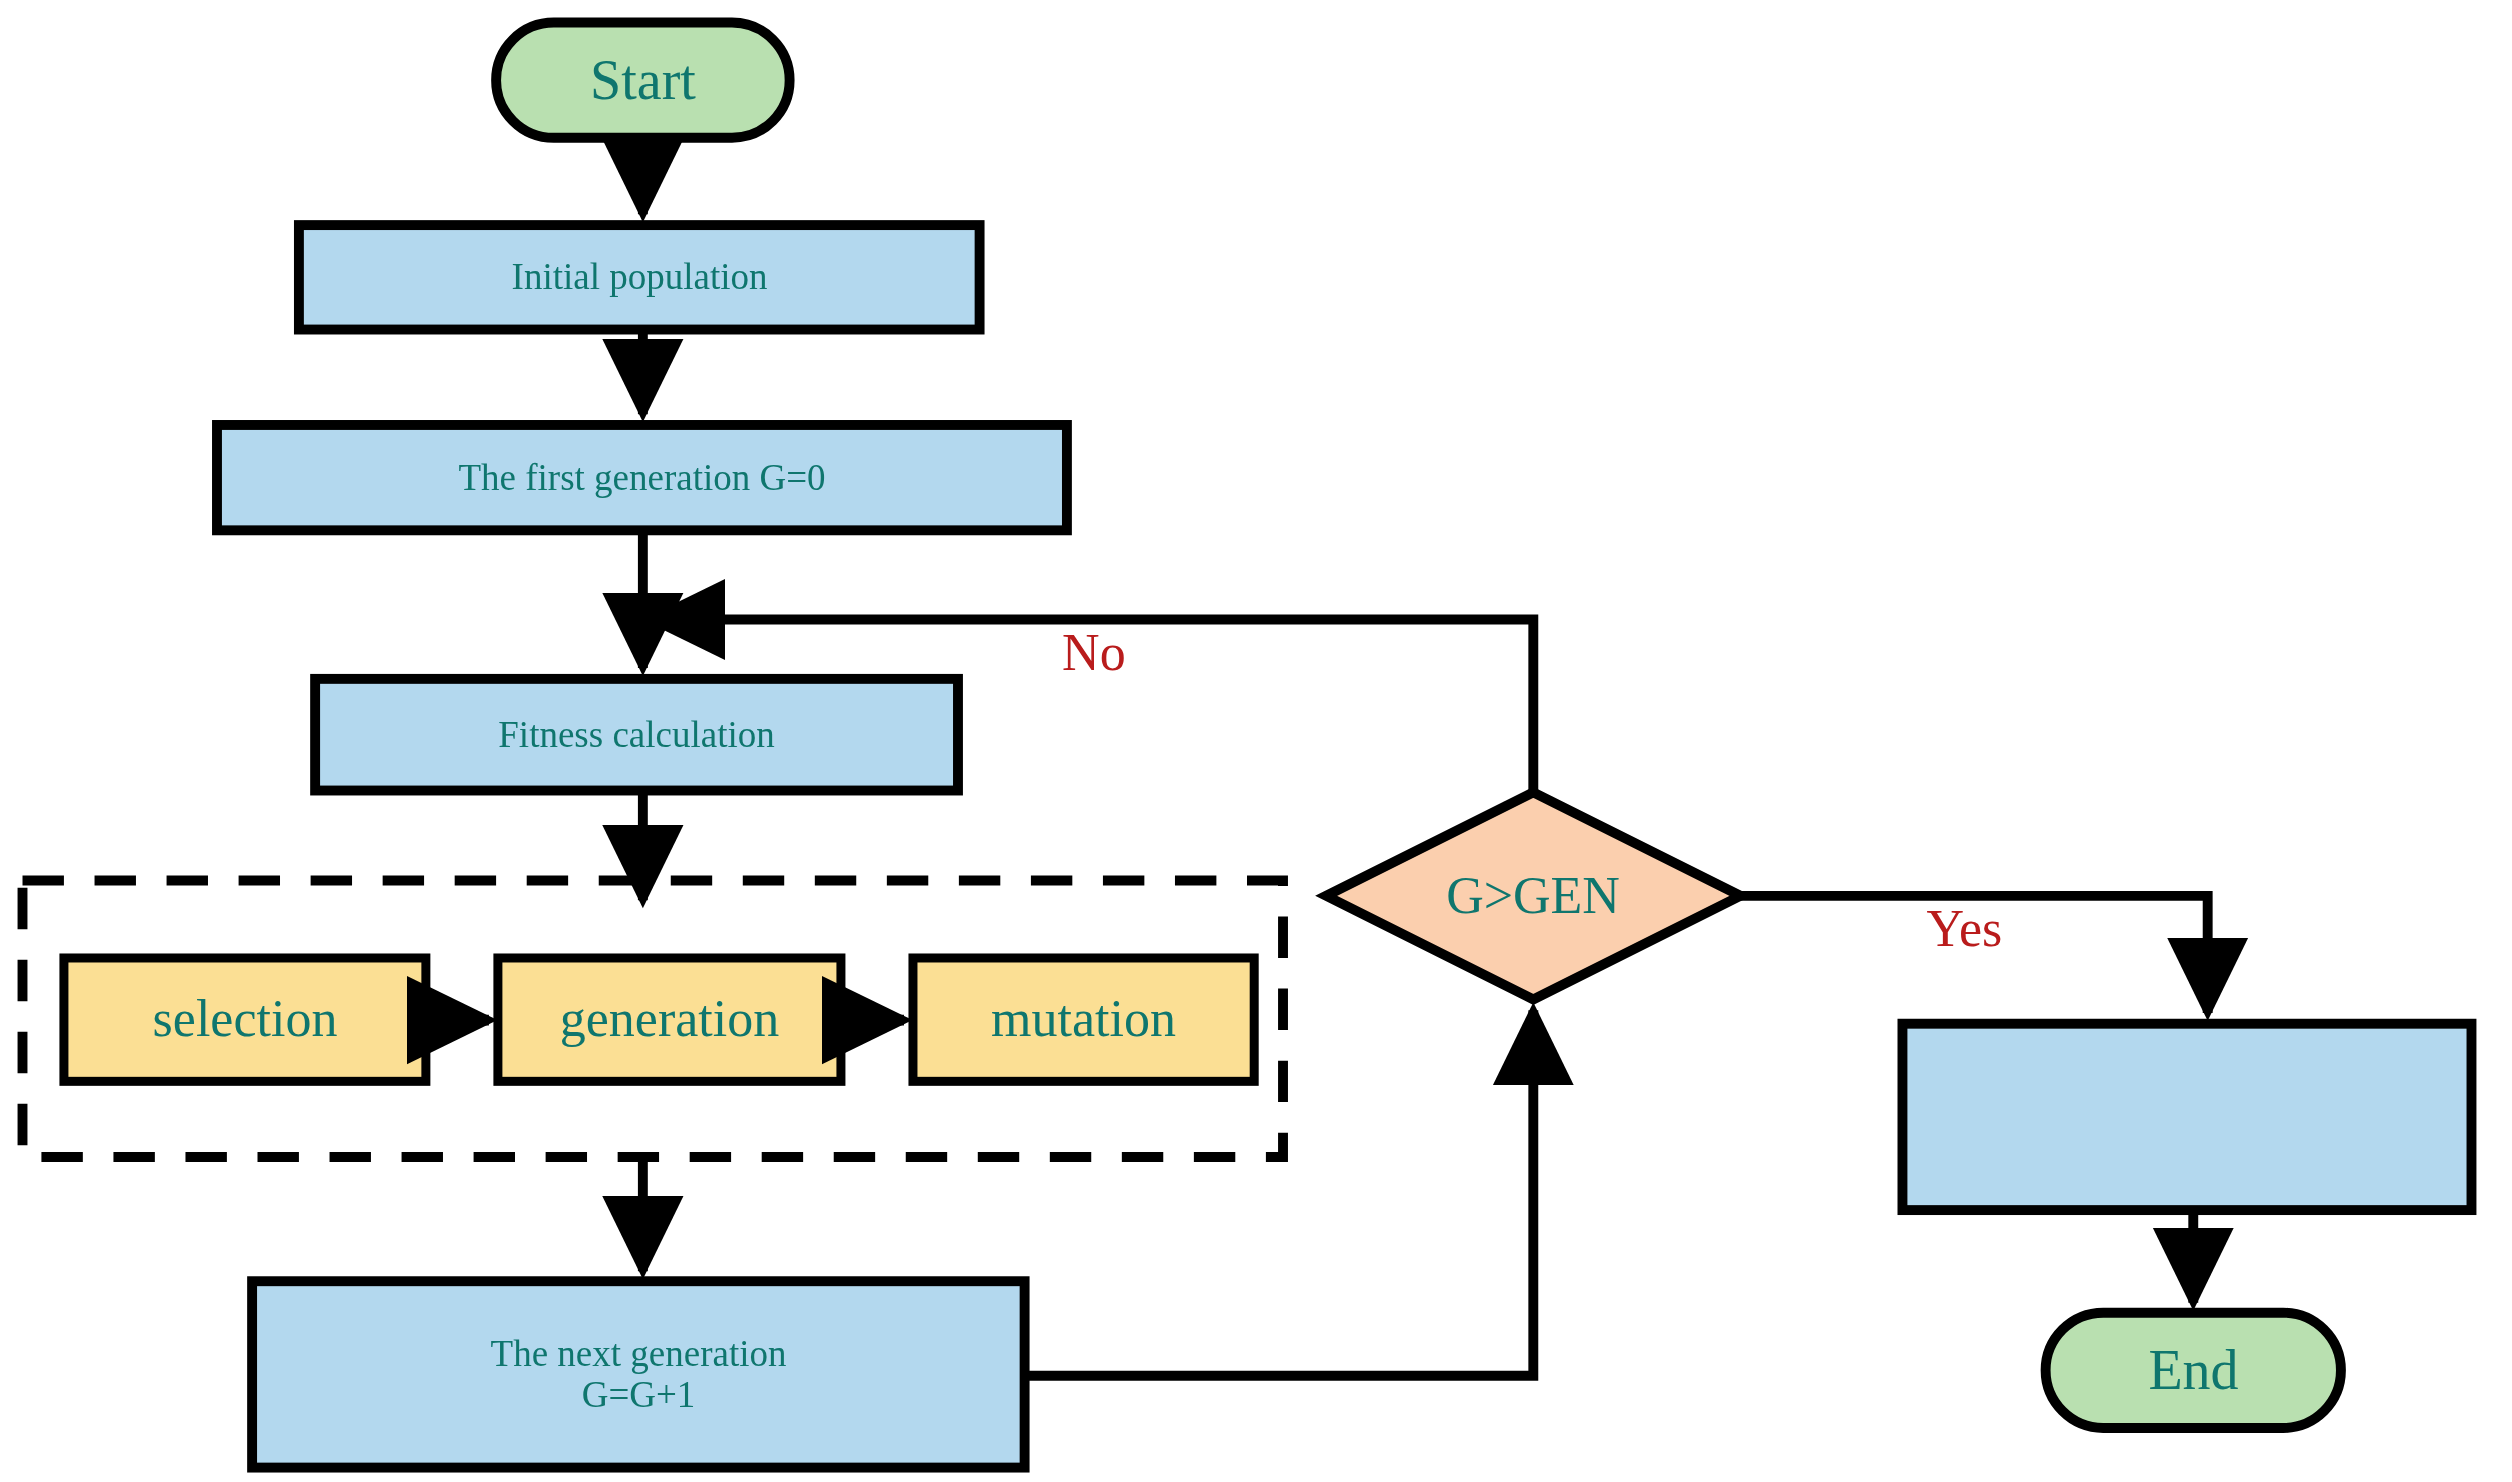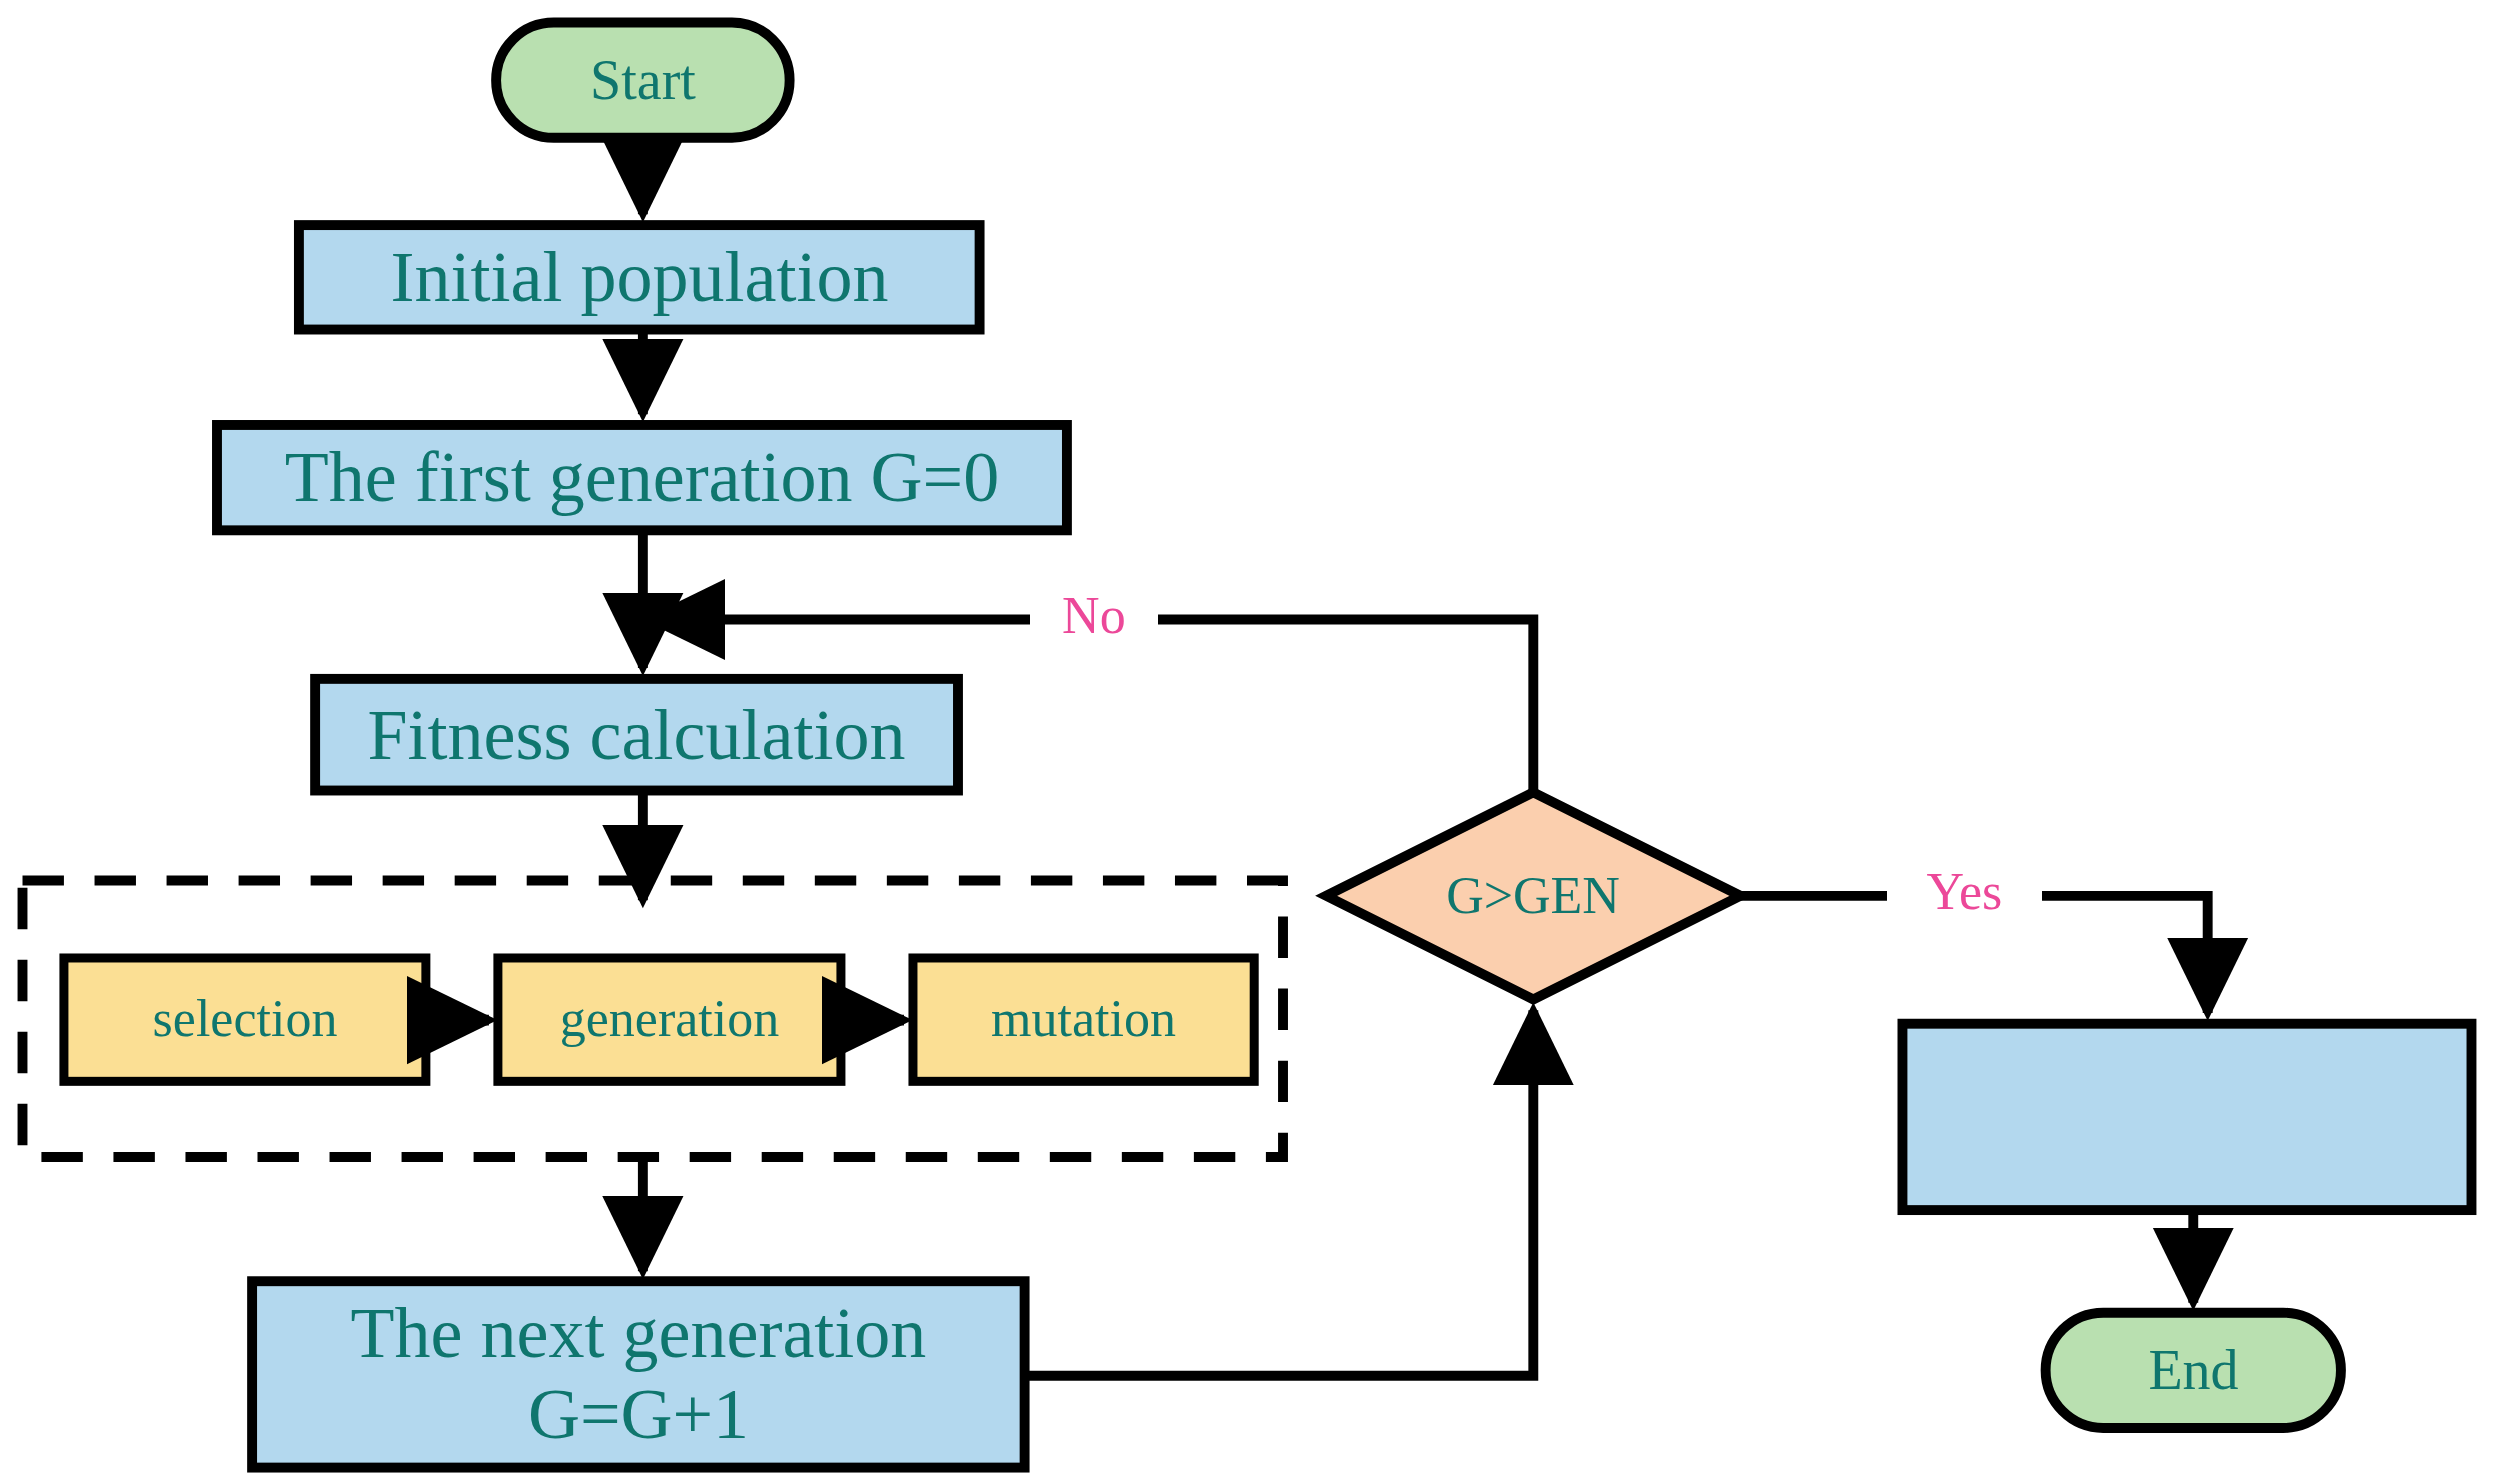"Initial population" .process-label { font-size: 72px -> 37px }
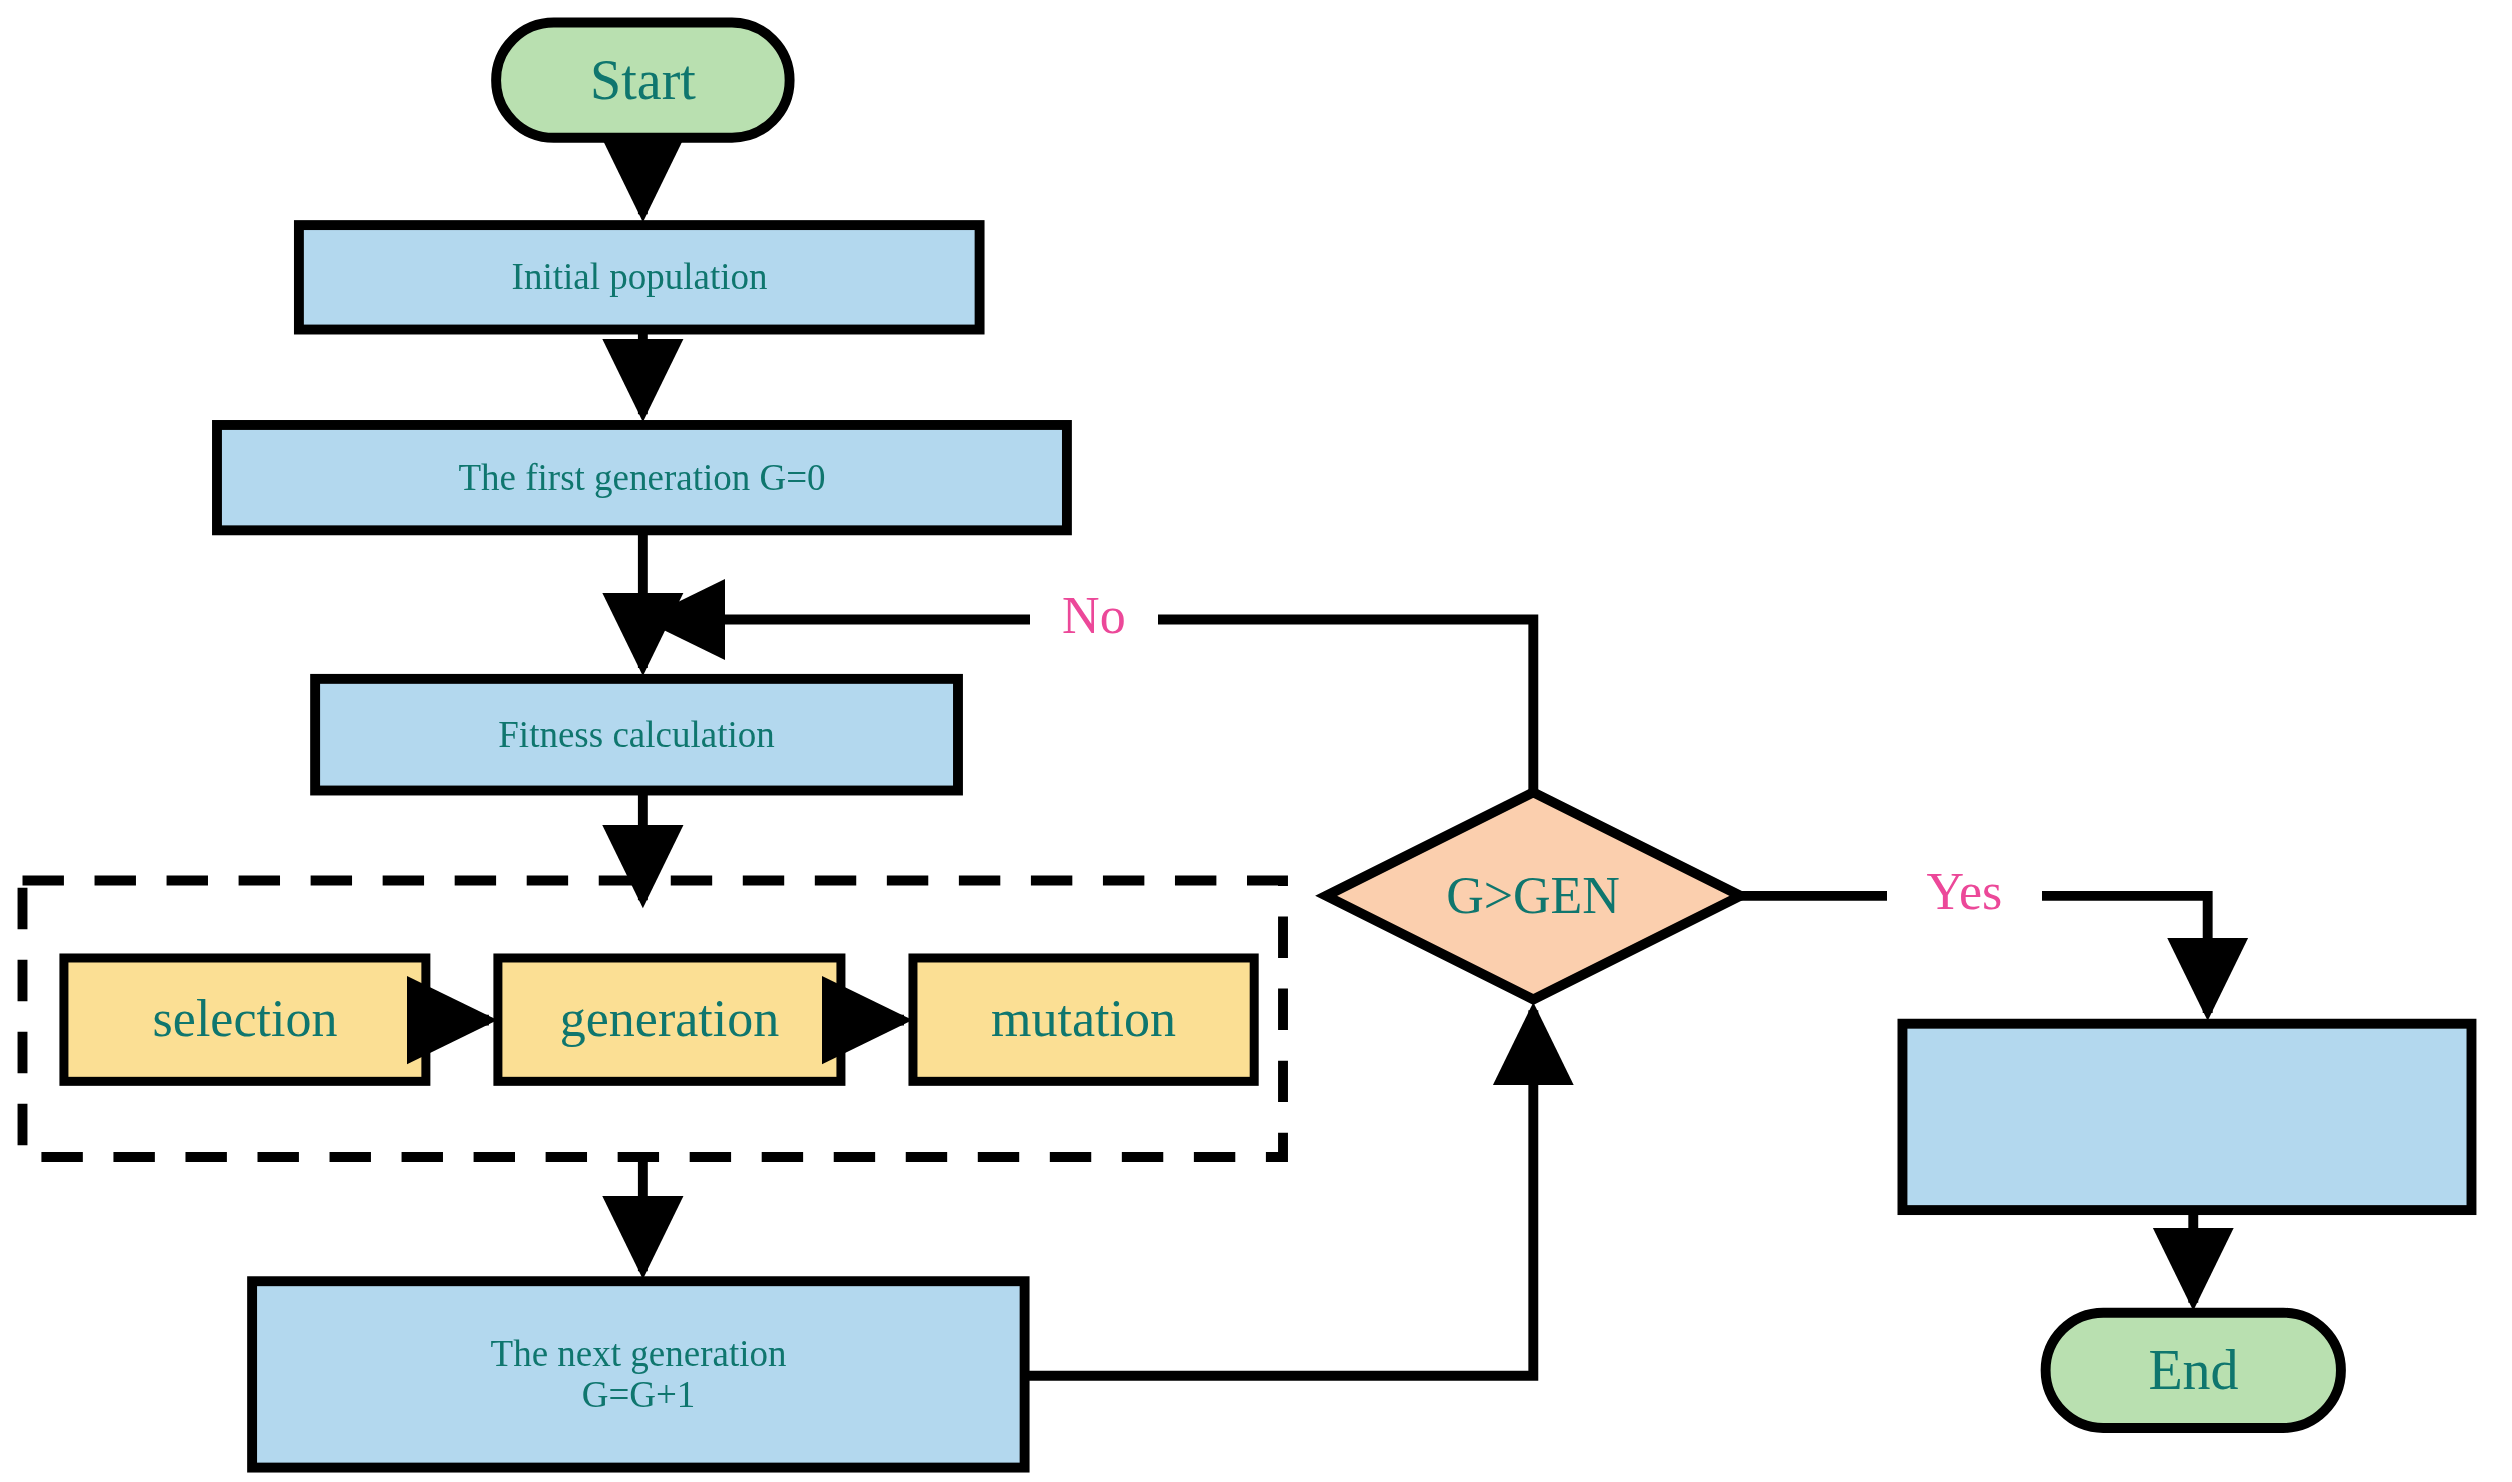"No" .edge-label { color: #ec4899 -> #b91c1c; margin-top: none -> 37px }
